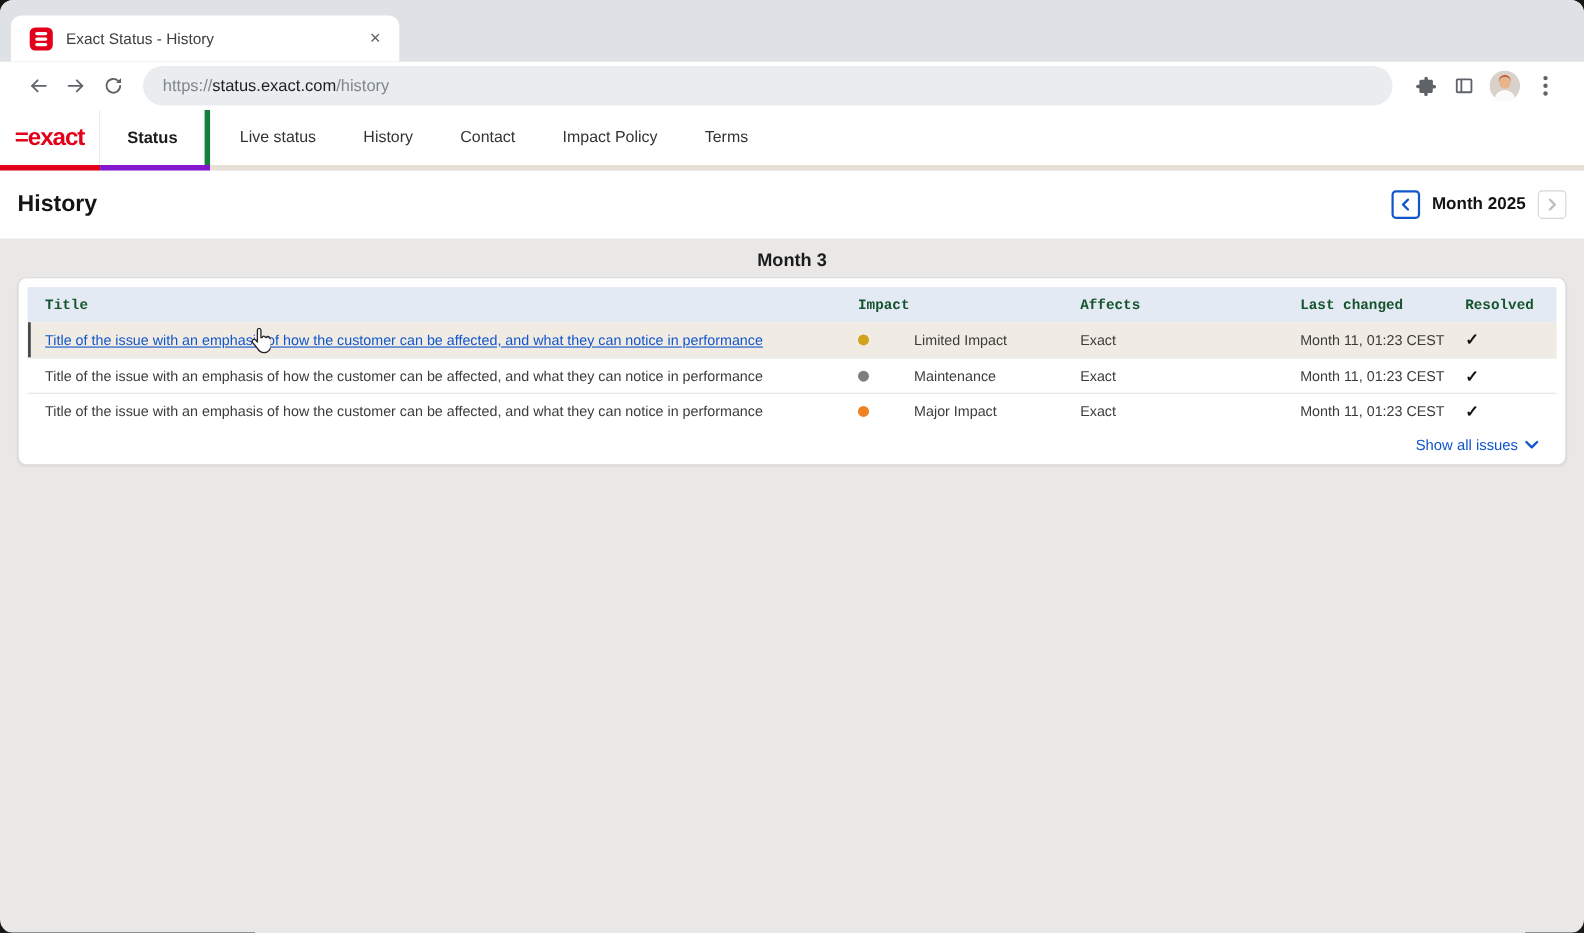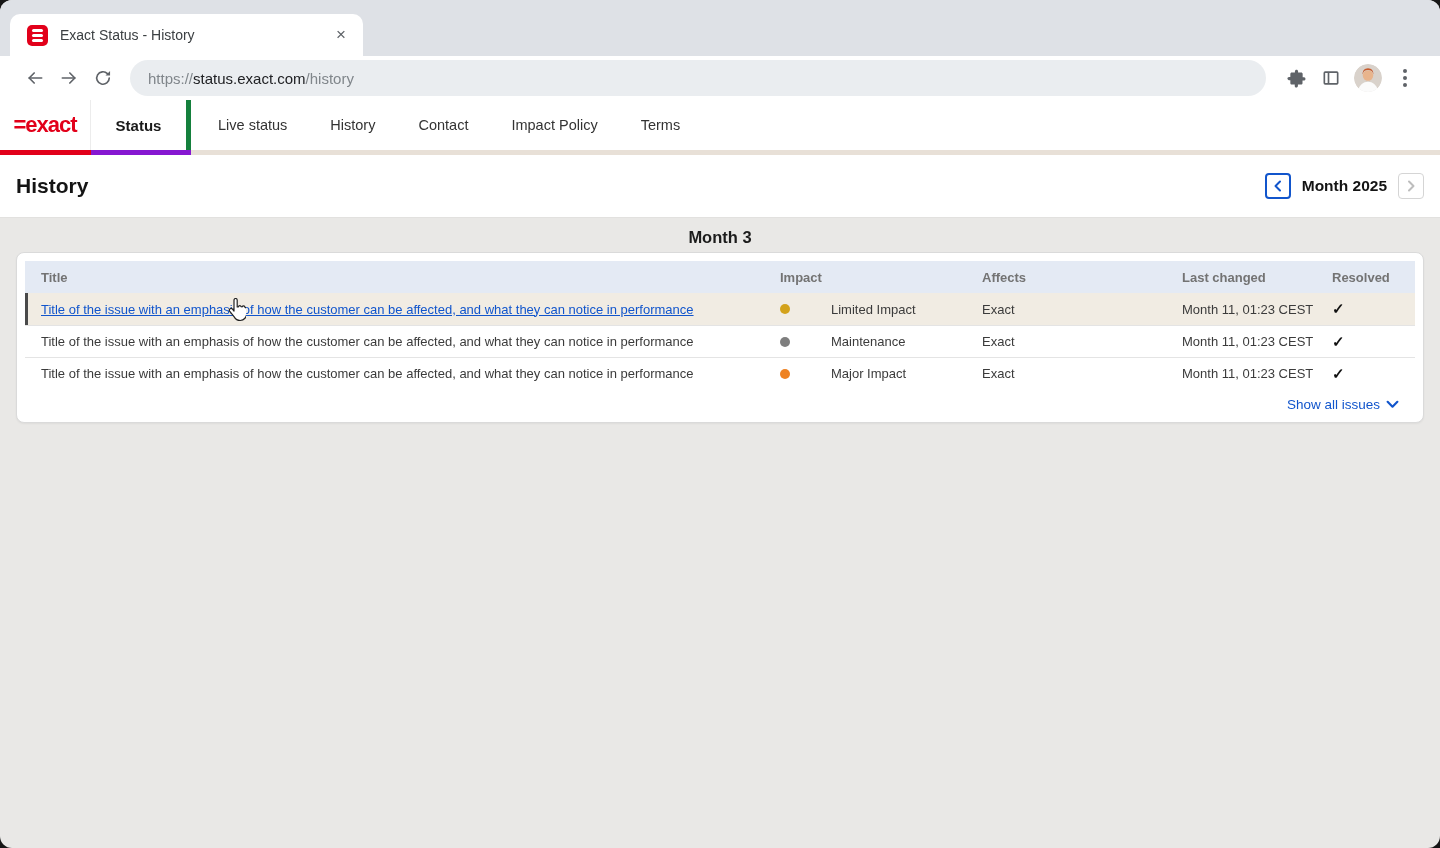"Title" .thead { color: #737373 -> #14532d; font-family: none -> Liberation Mono, monospace }
